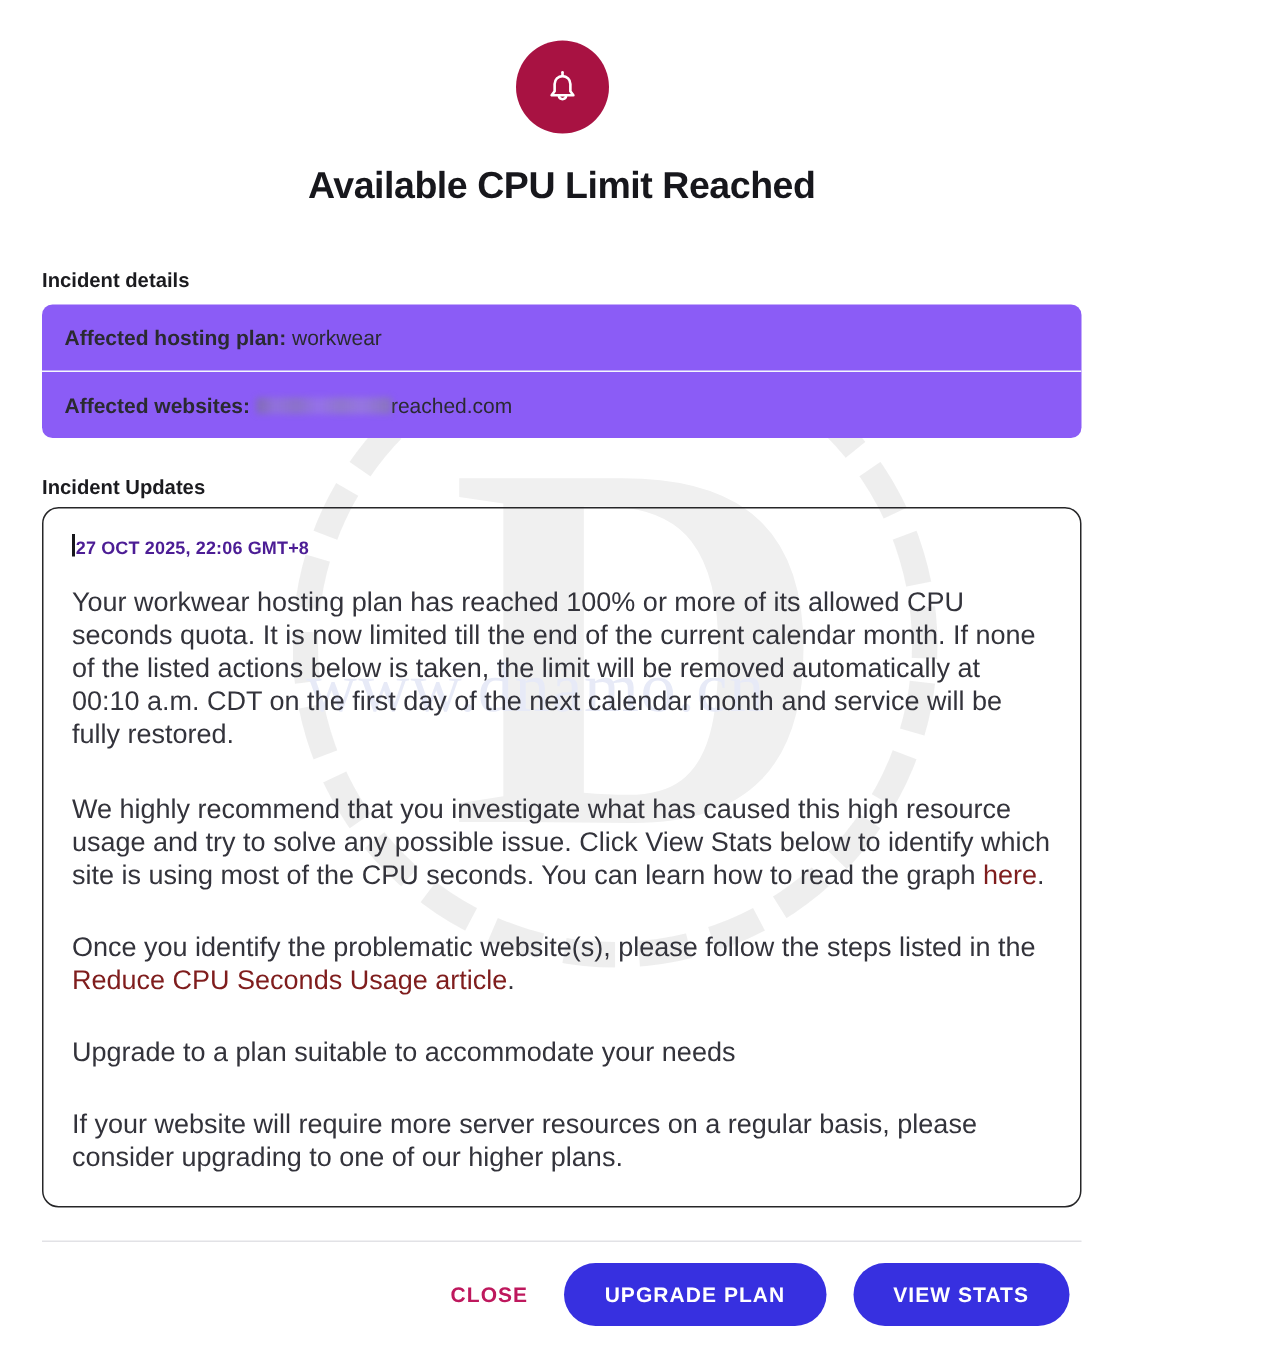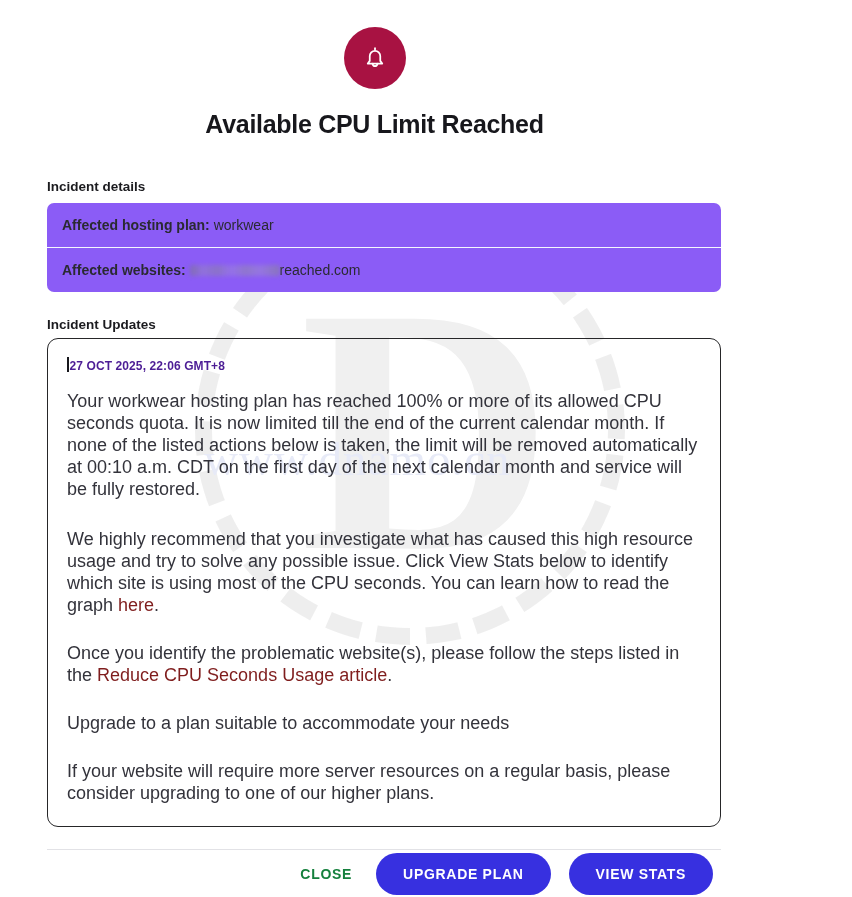"Incident details" .content { margin-left: 19px -> none }
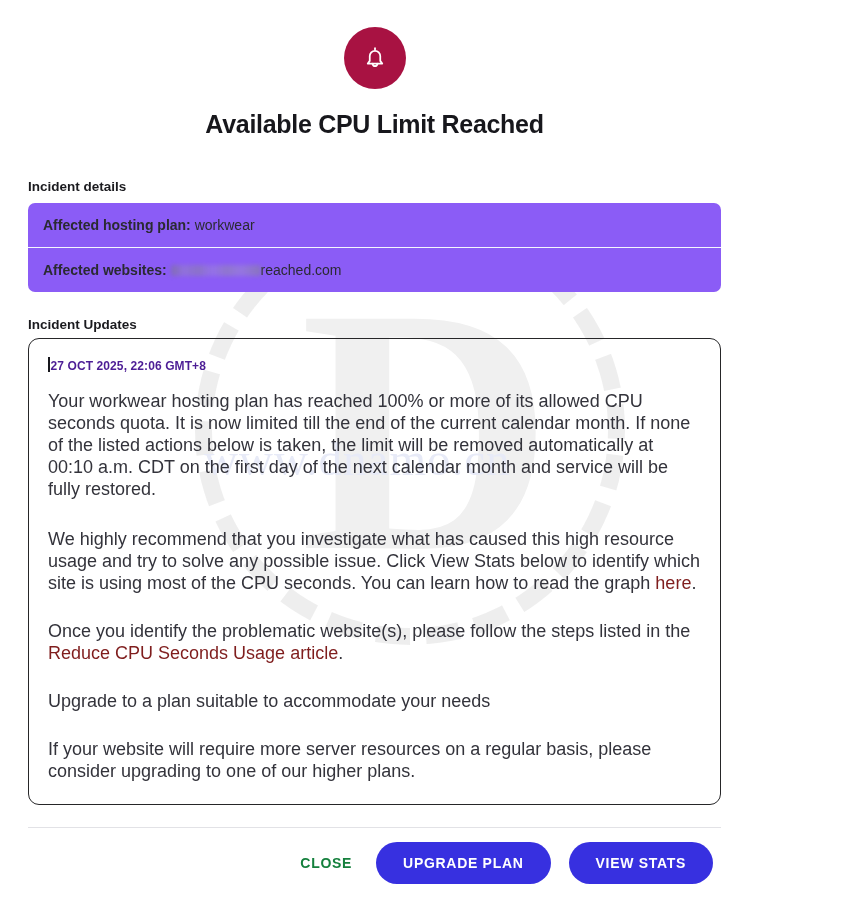"CLOSE" .btn-text { color: #15803d -> #be185d }
